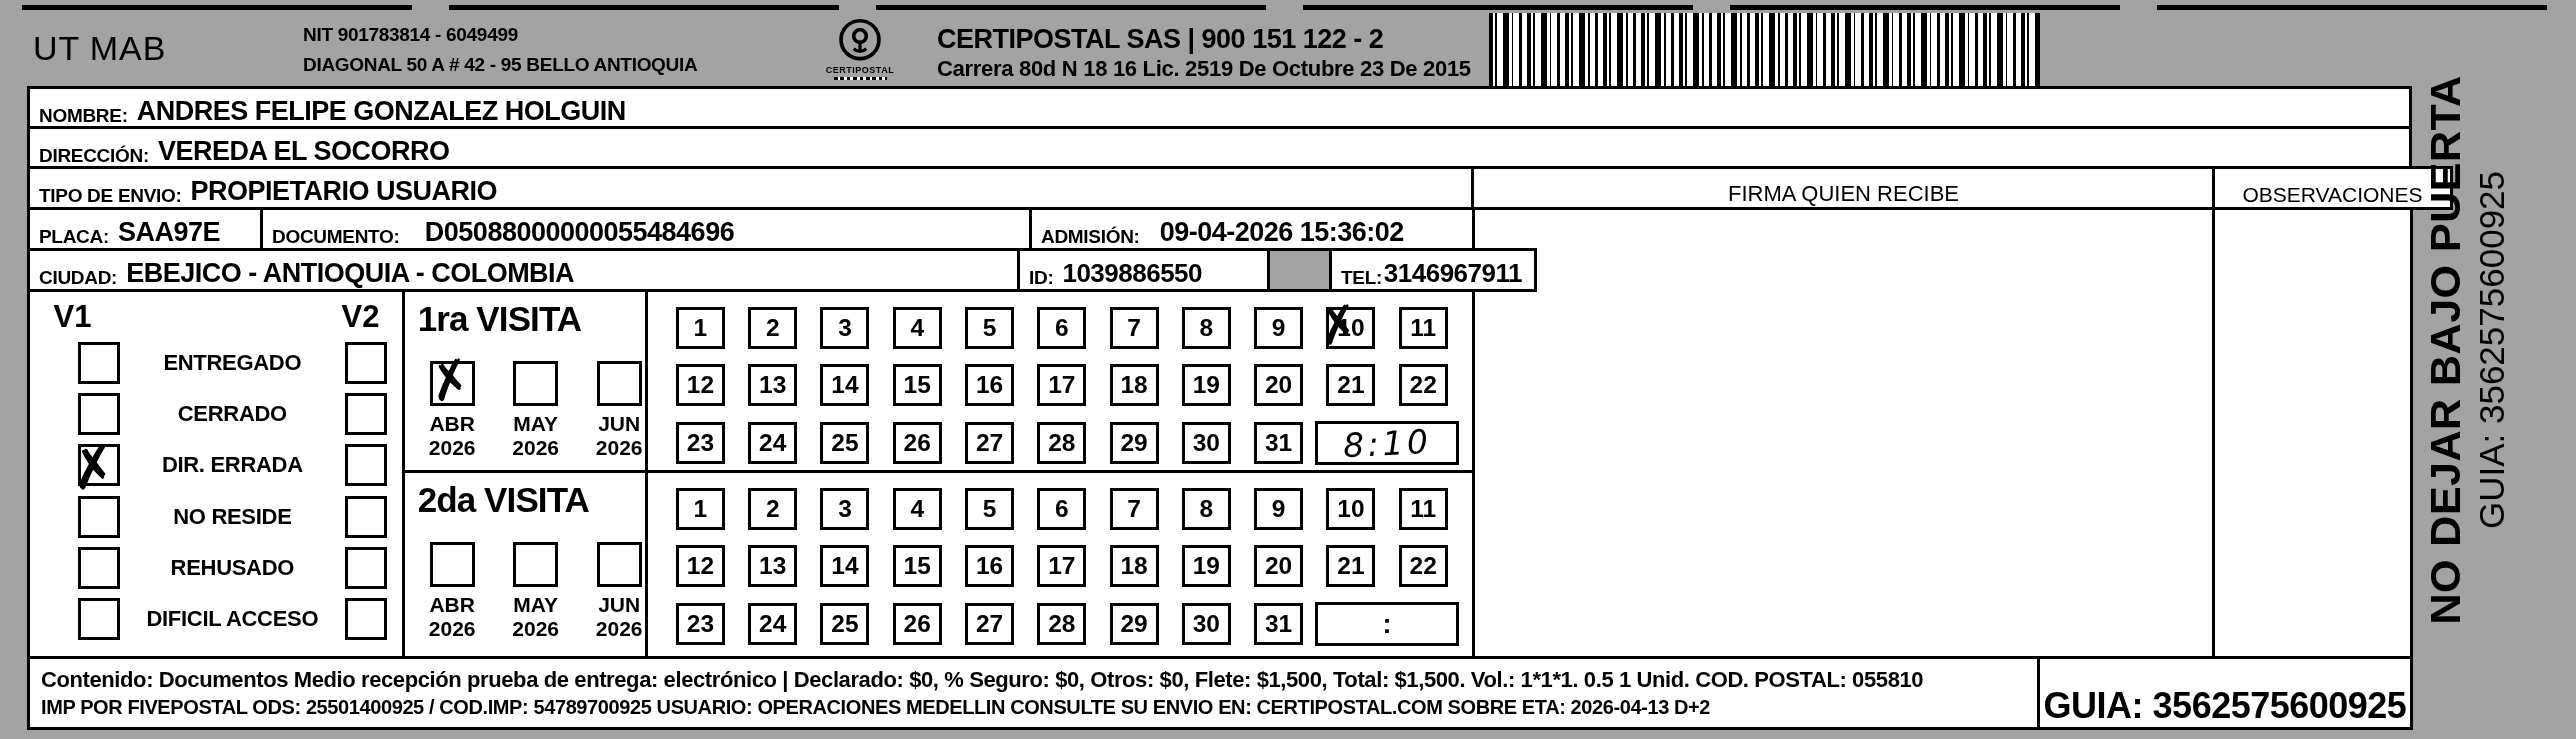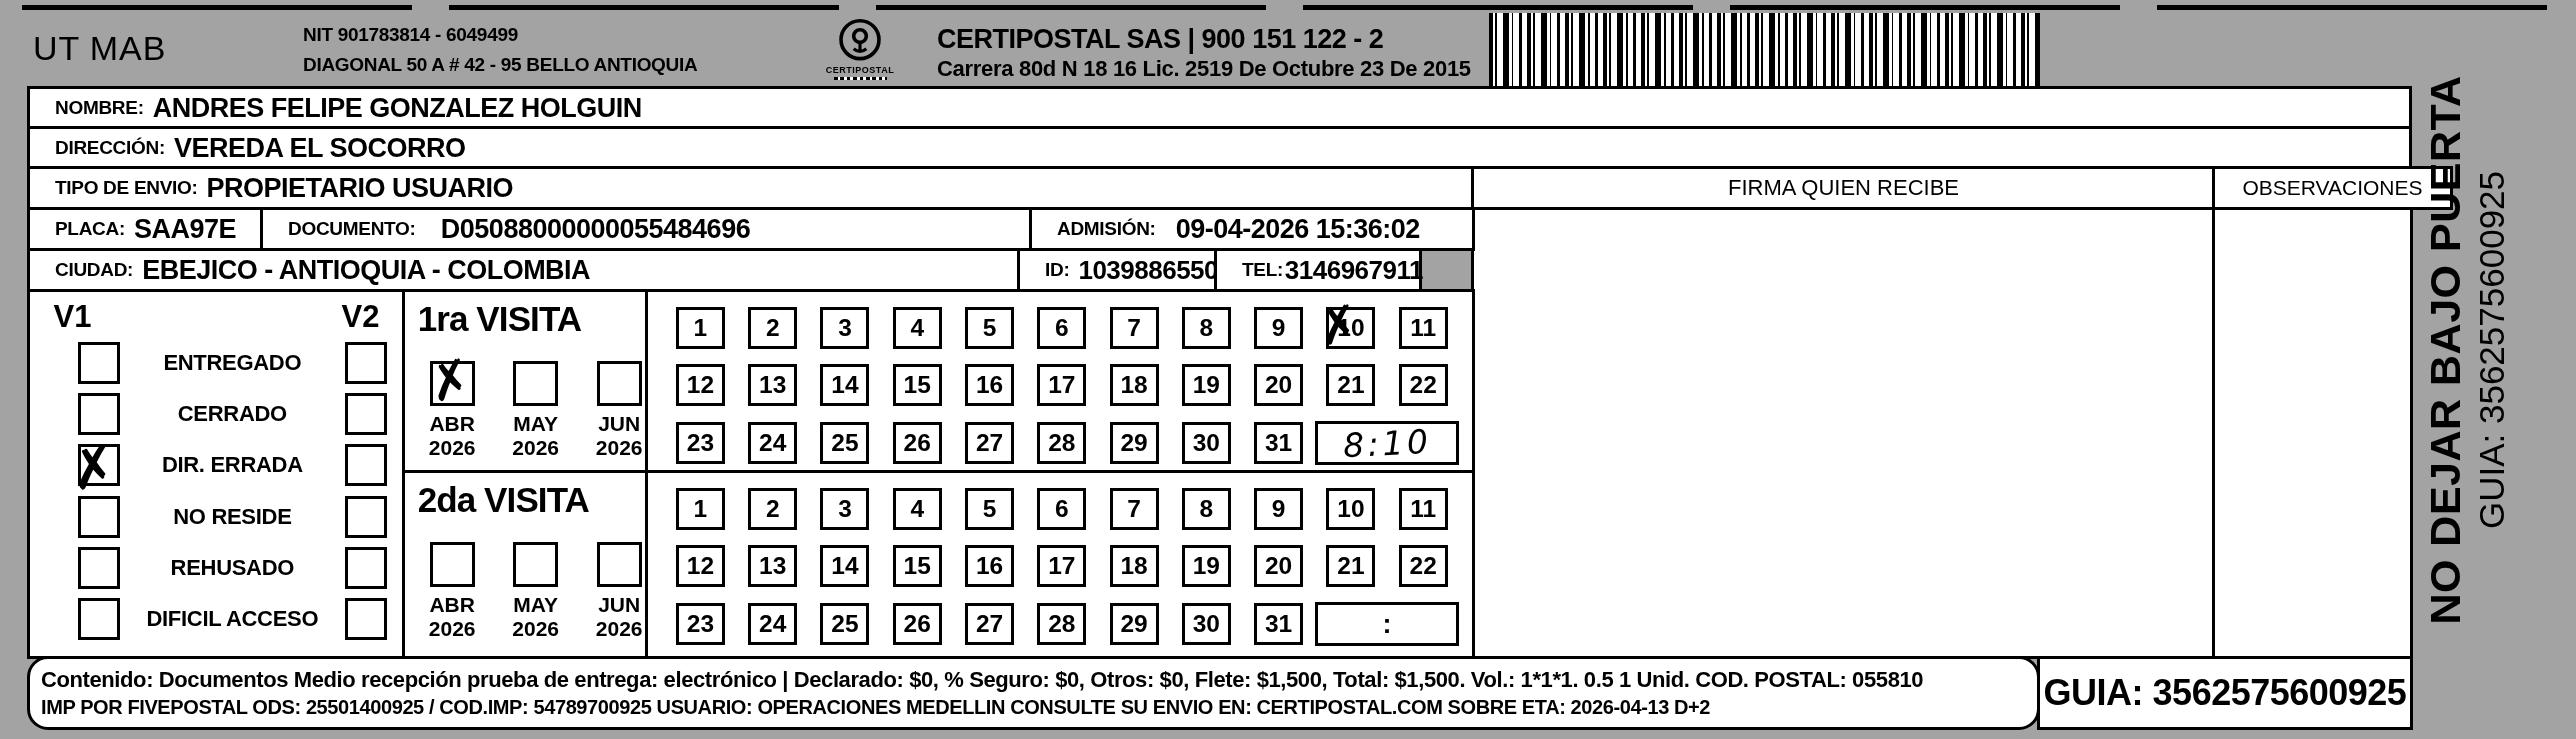"NOMBRE:" .cell { align-items: center -> flex-end; padding: 0 25px -> 0 9px }
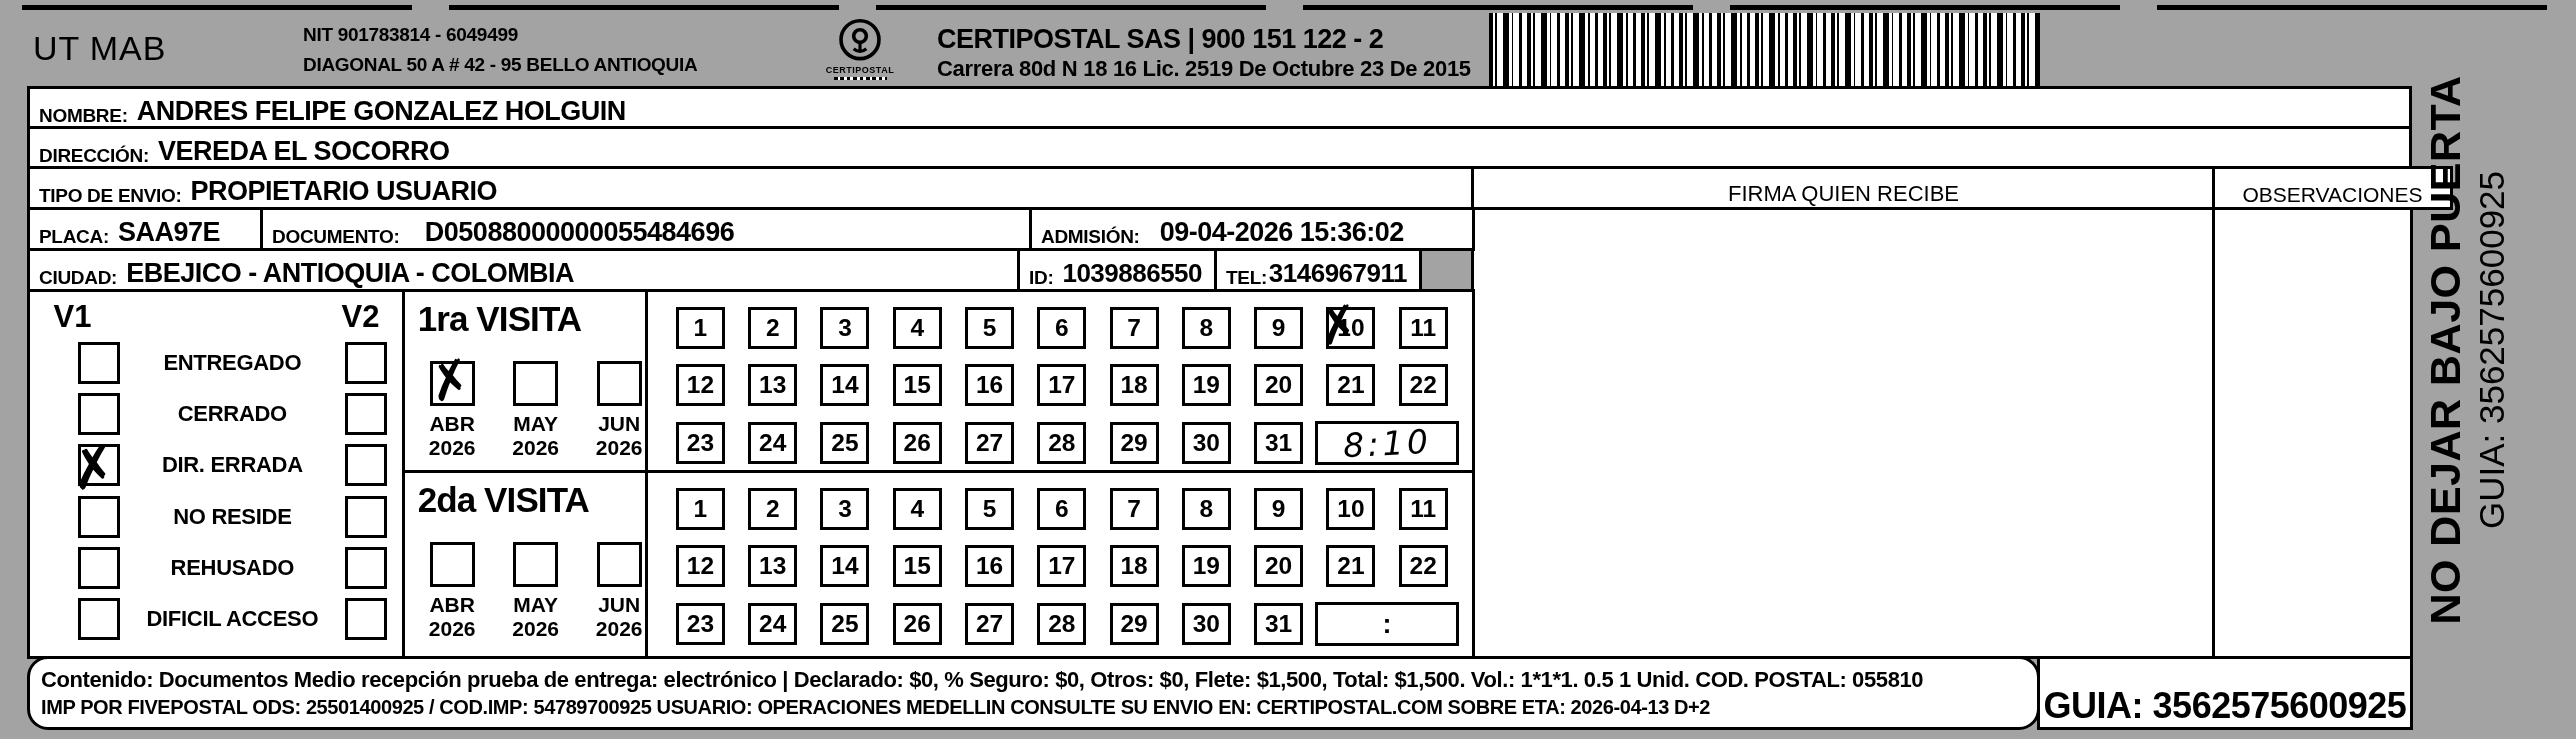"TEL:" div.cell { left: 1214px -> 1329px }
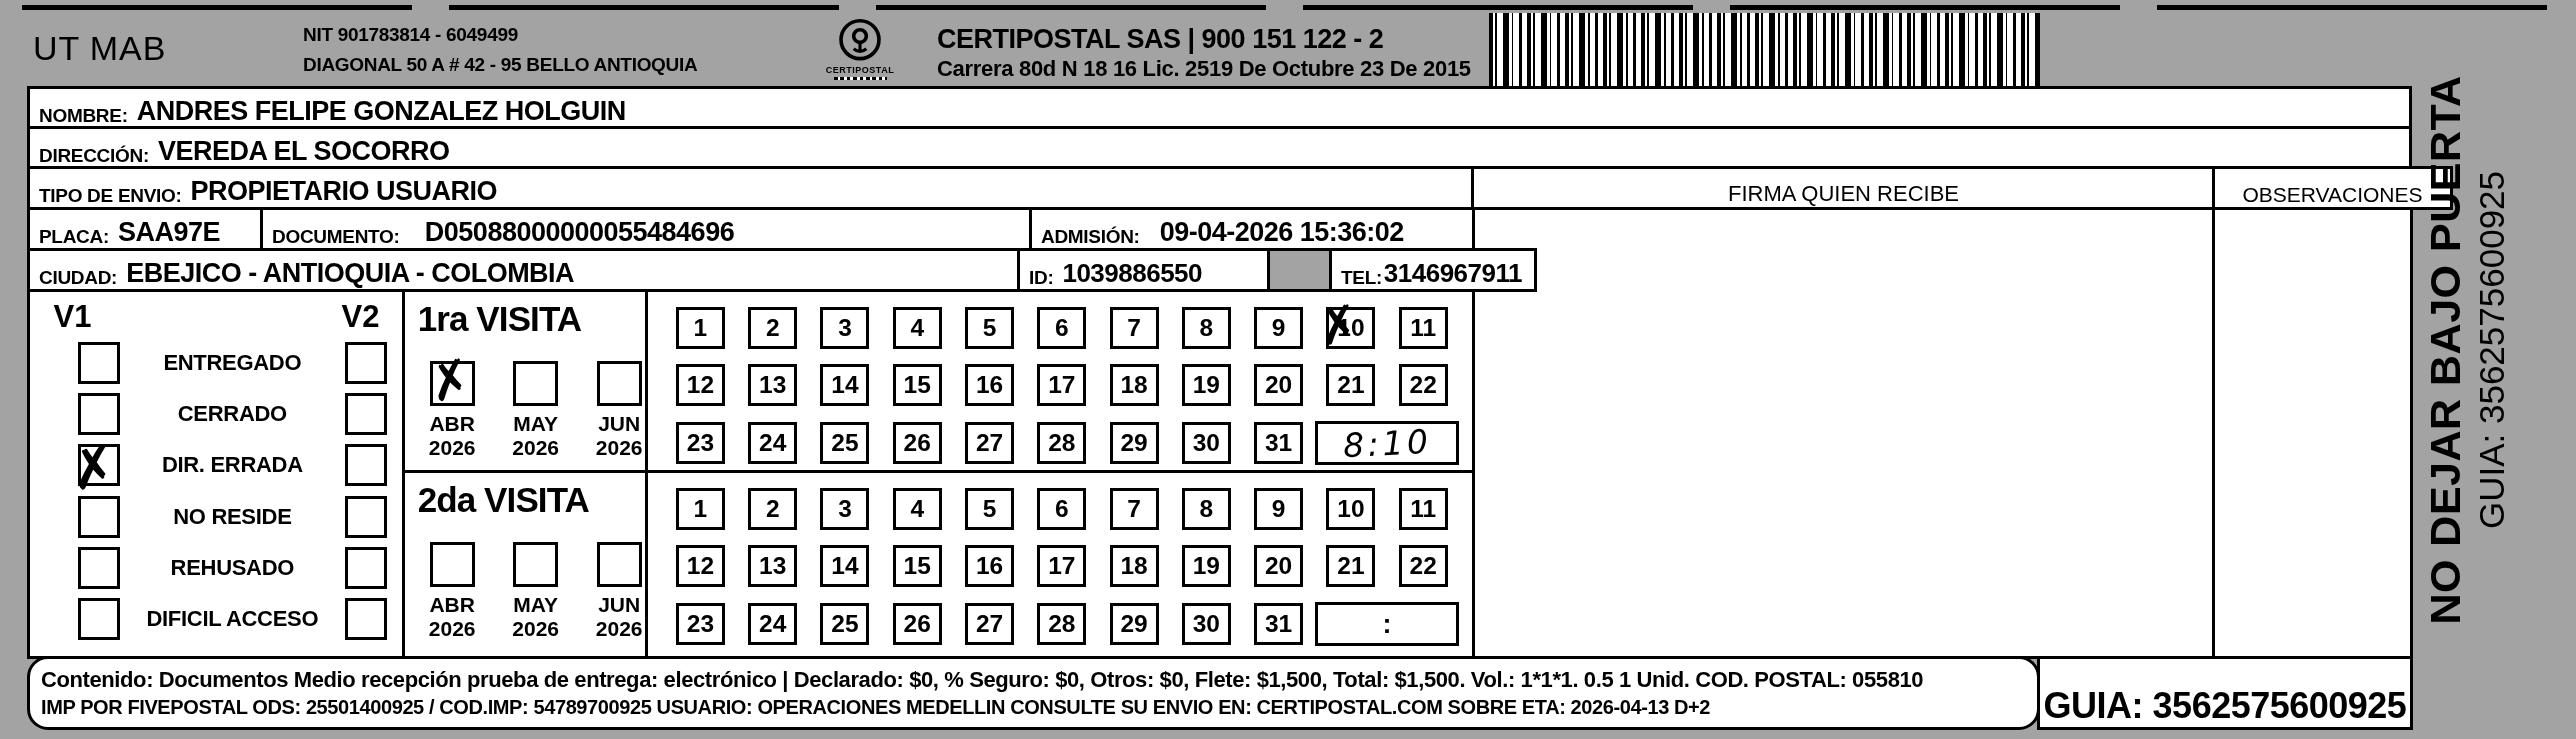"Contenido: Documentos Medio recepción" .foot-left { border-radius: 21px -> none }
